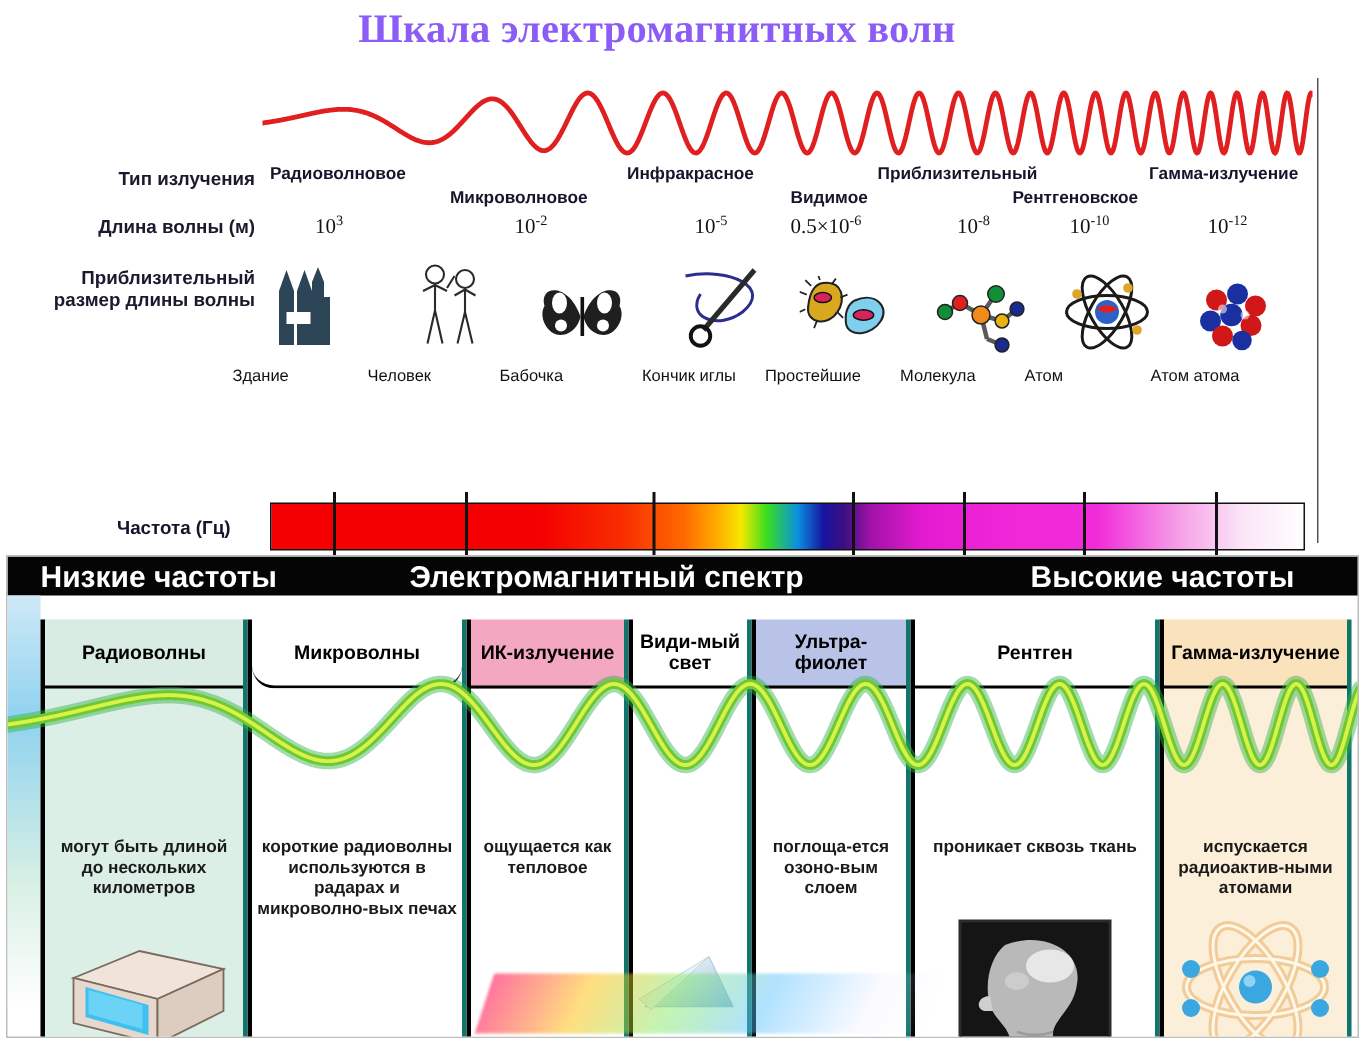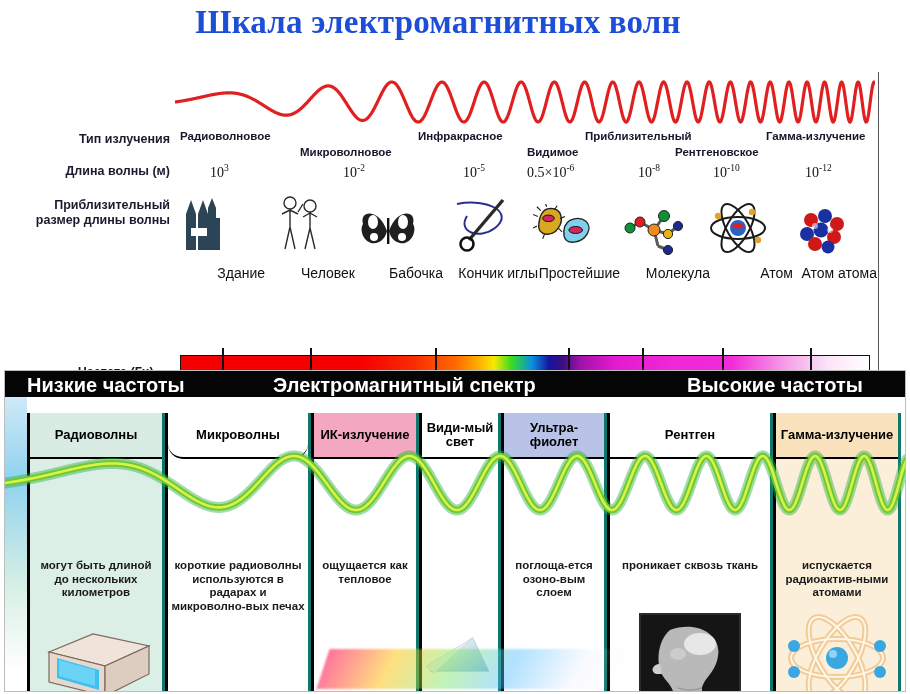"Шкала электромагнитных волн" #title { color: #1d4ed8 -> #8b5cf6; font-size: 33px -> 27px }
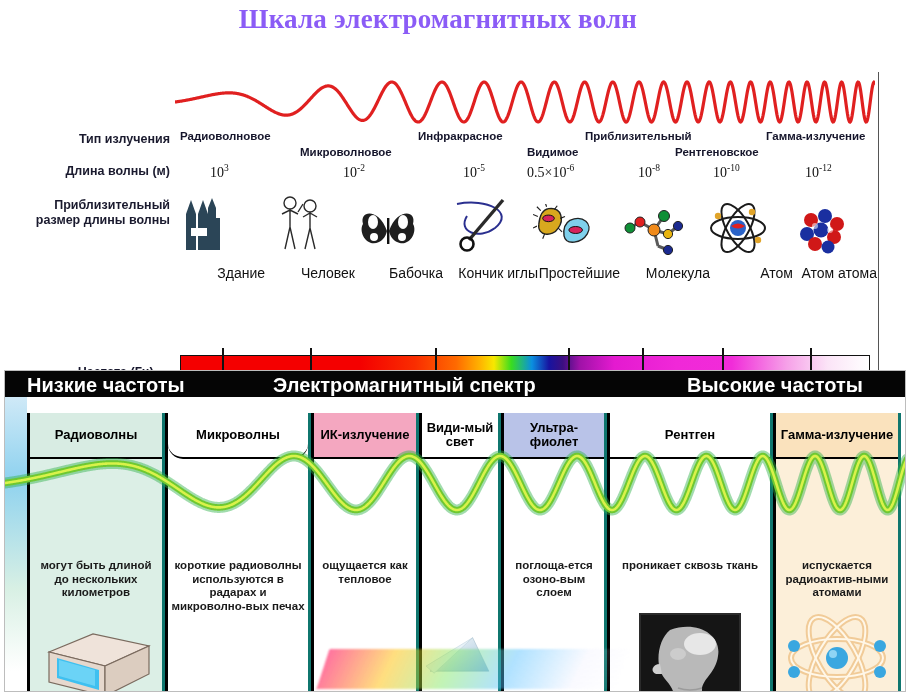"Тип излучения" #top-panel { top: 60px -> 40px }
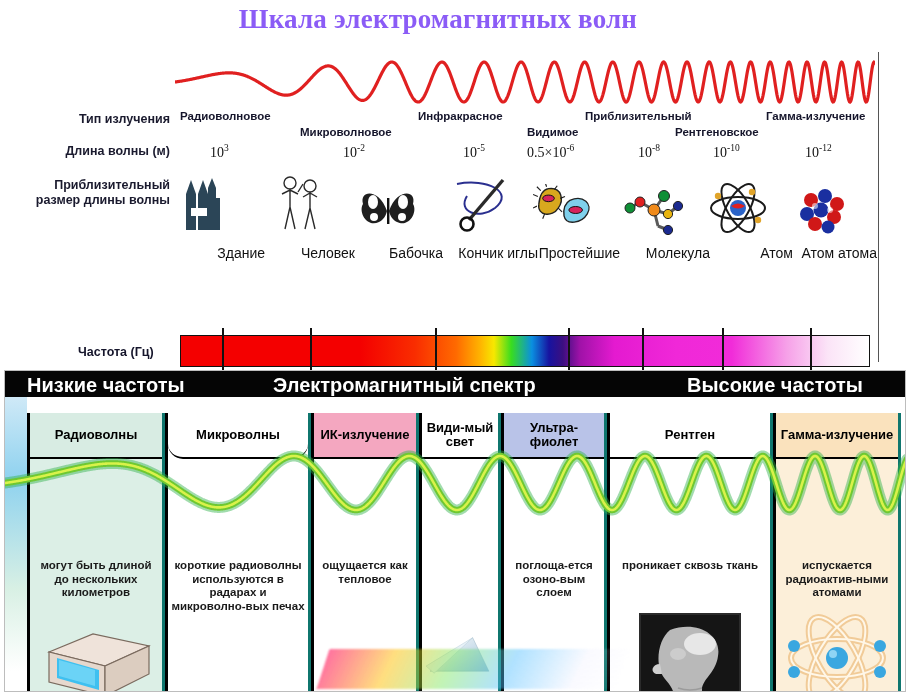"Здание" .sizelabel { font-size: 14px -> 11px; text-align: right -> left }
